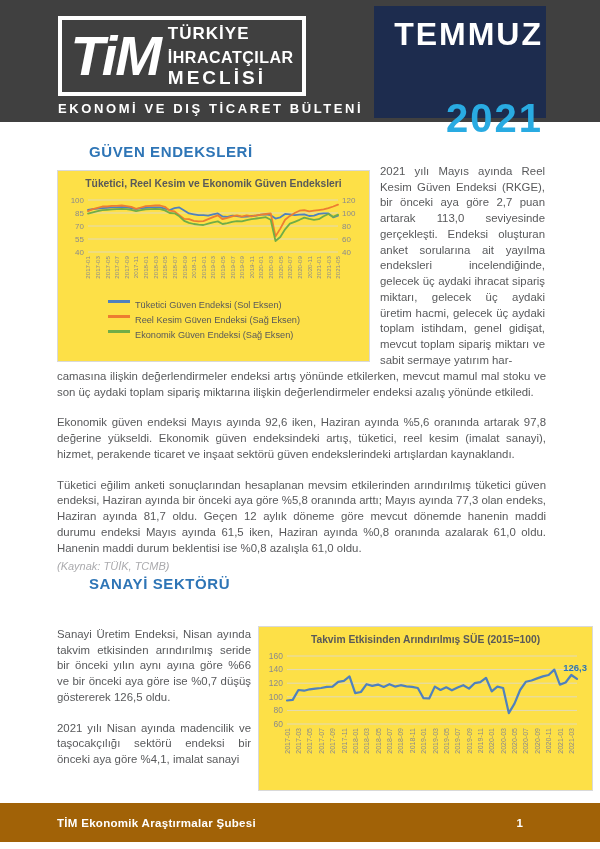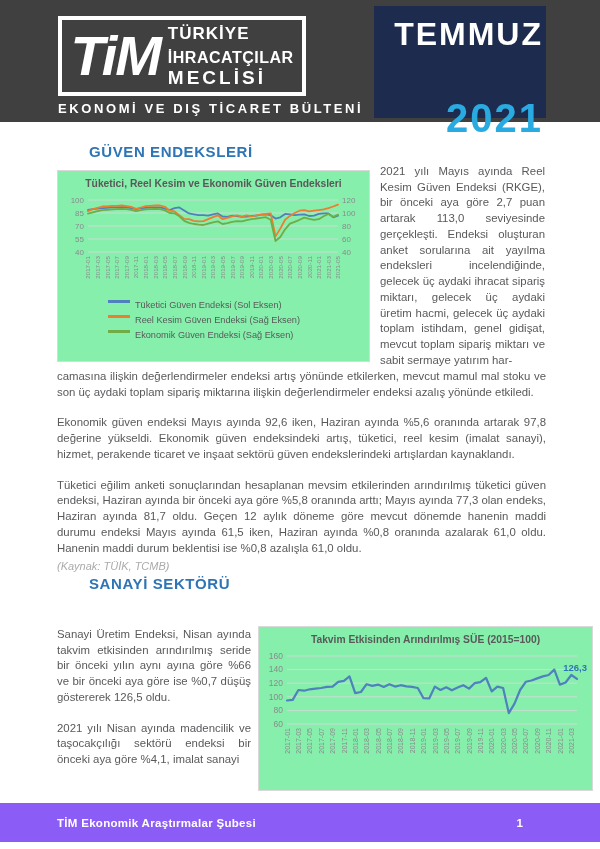"Tüketici, Reel Kesim ve Ekonomik" .chart-box { background: #86efac -> #fde047 }
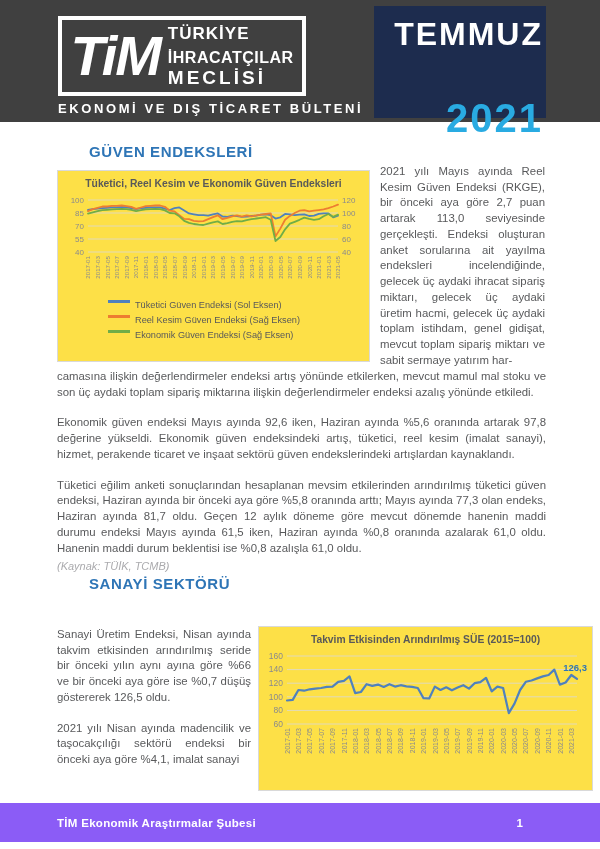"TİM Ekonomik Araştırmalar Şubesi" .footer { background: #8b5cf6 -> #a16207 }
